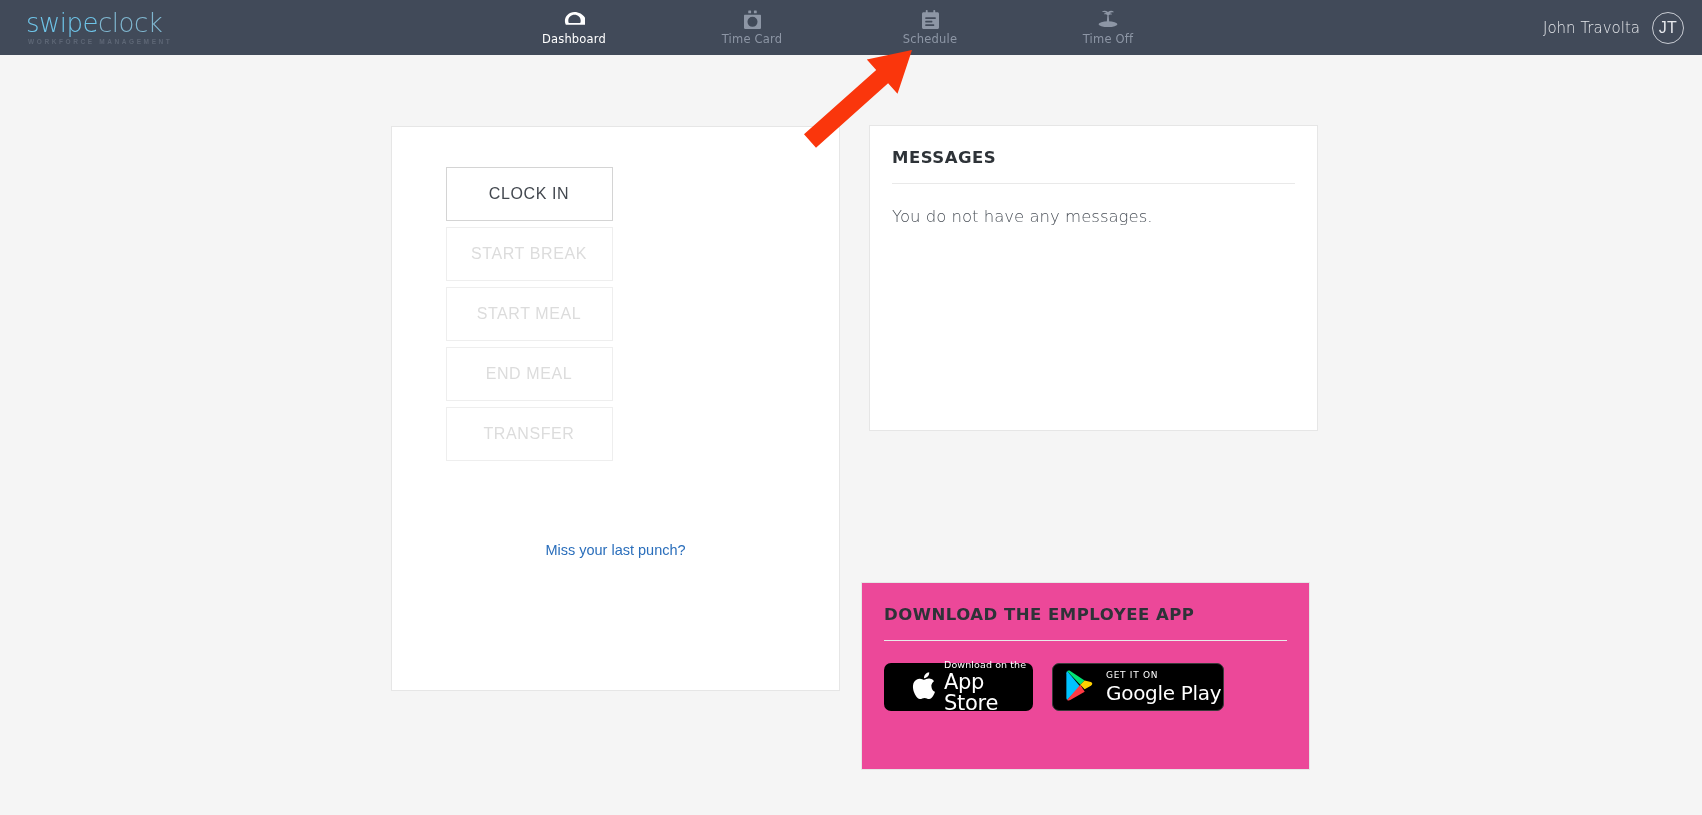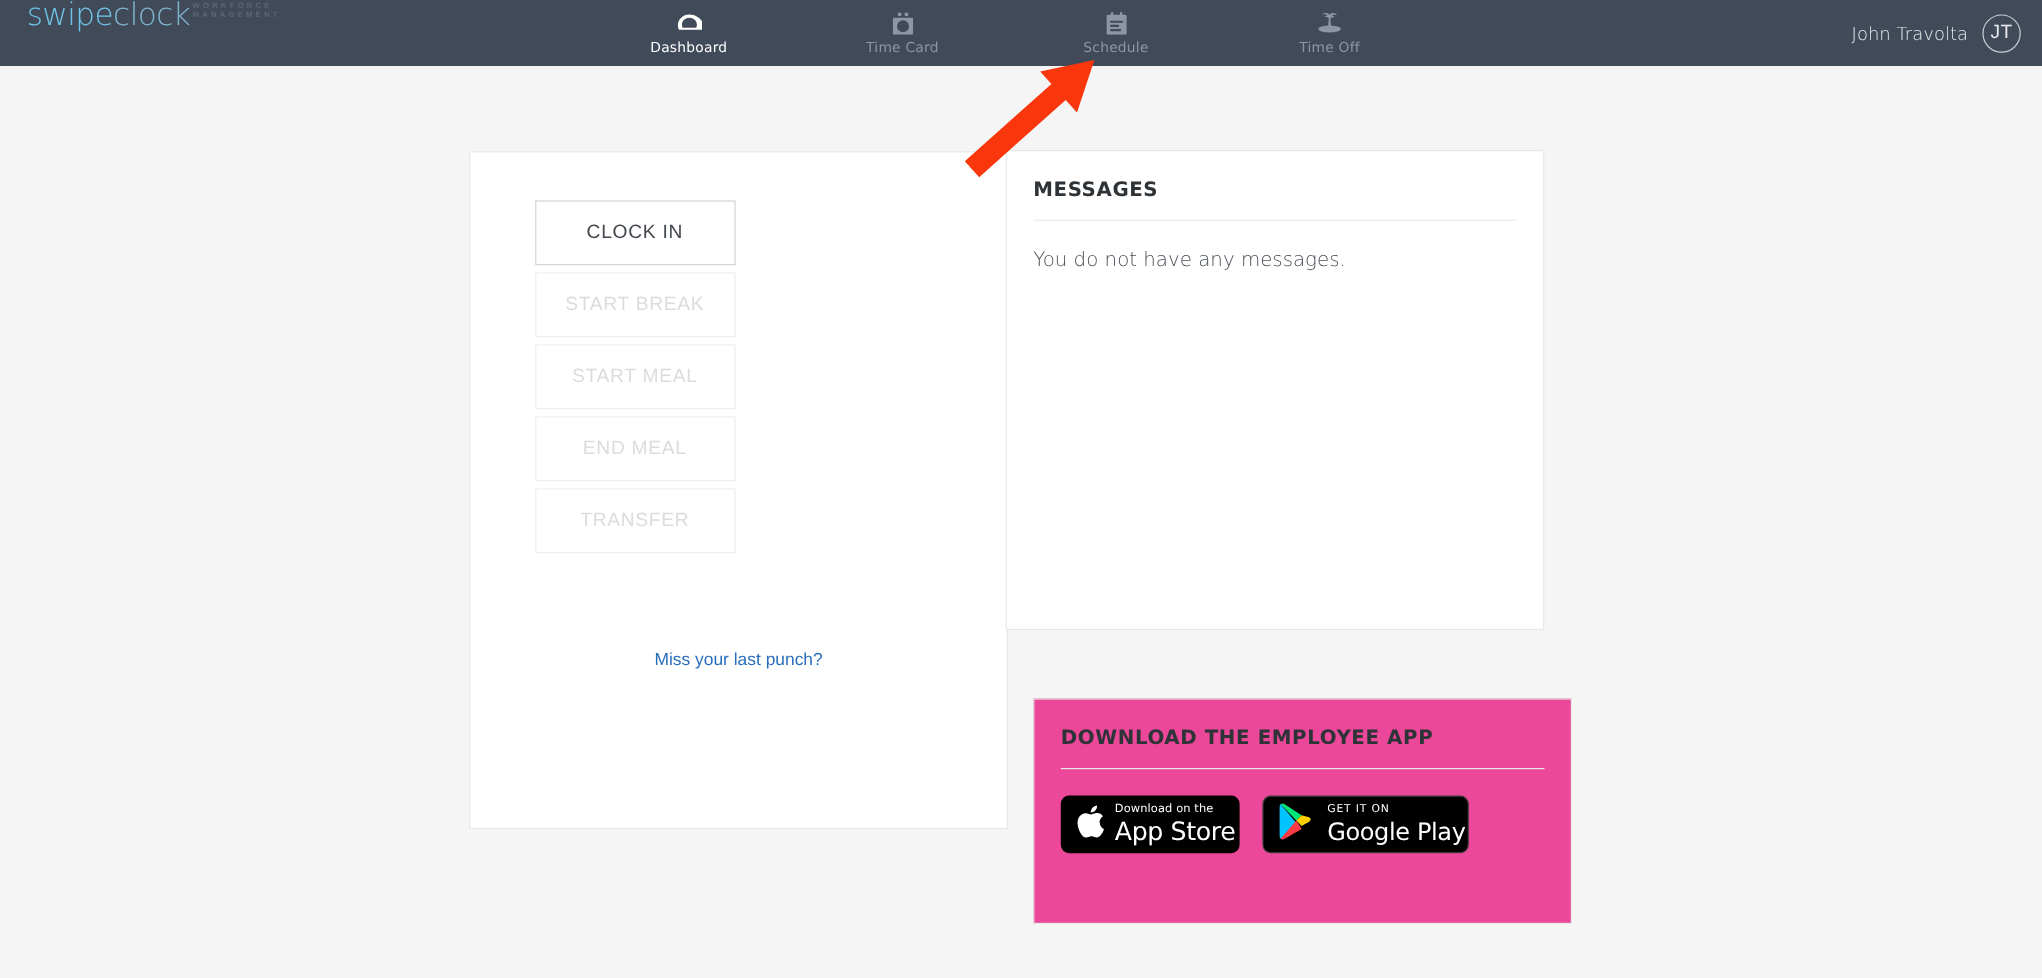"swipeclock" #logo-block { flex-direction: none -> column }
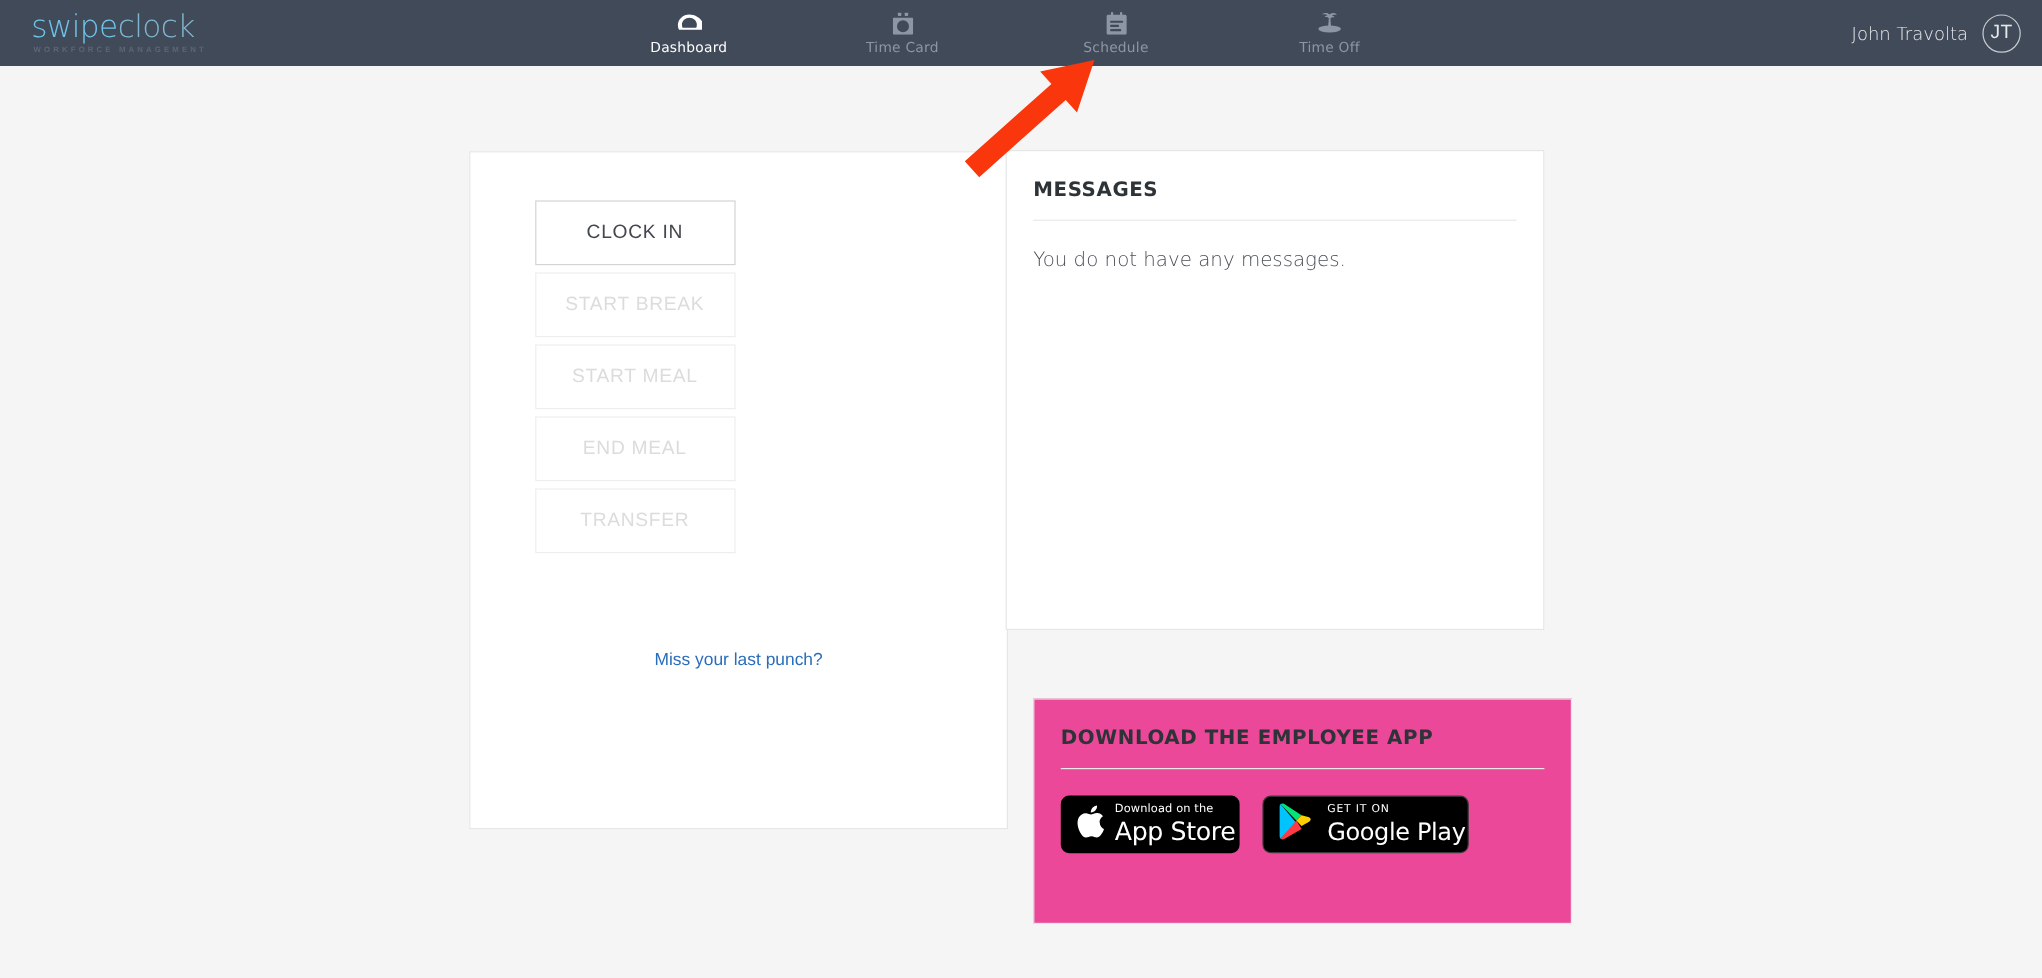"MESSAGES" #messages-card { height: 400px -> 306px; left: 838px -> 869px }
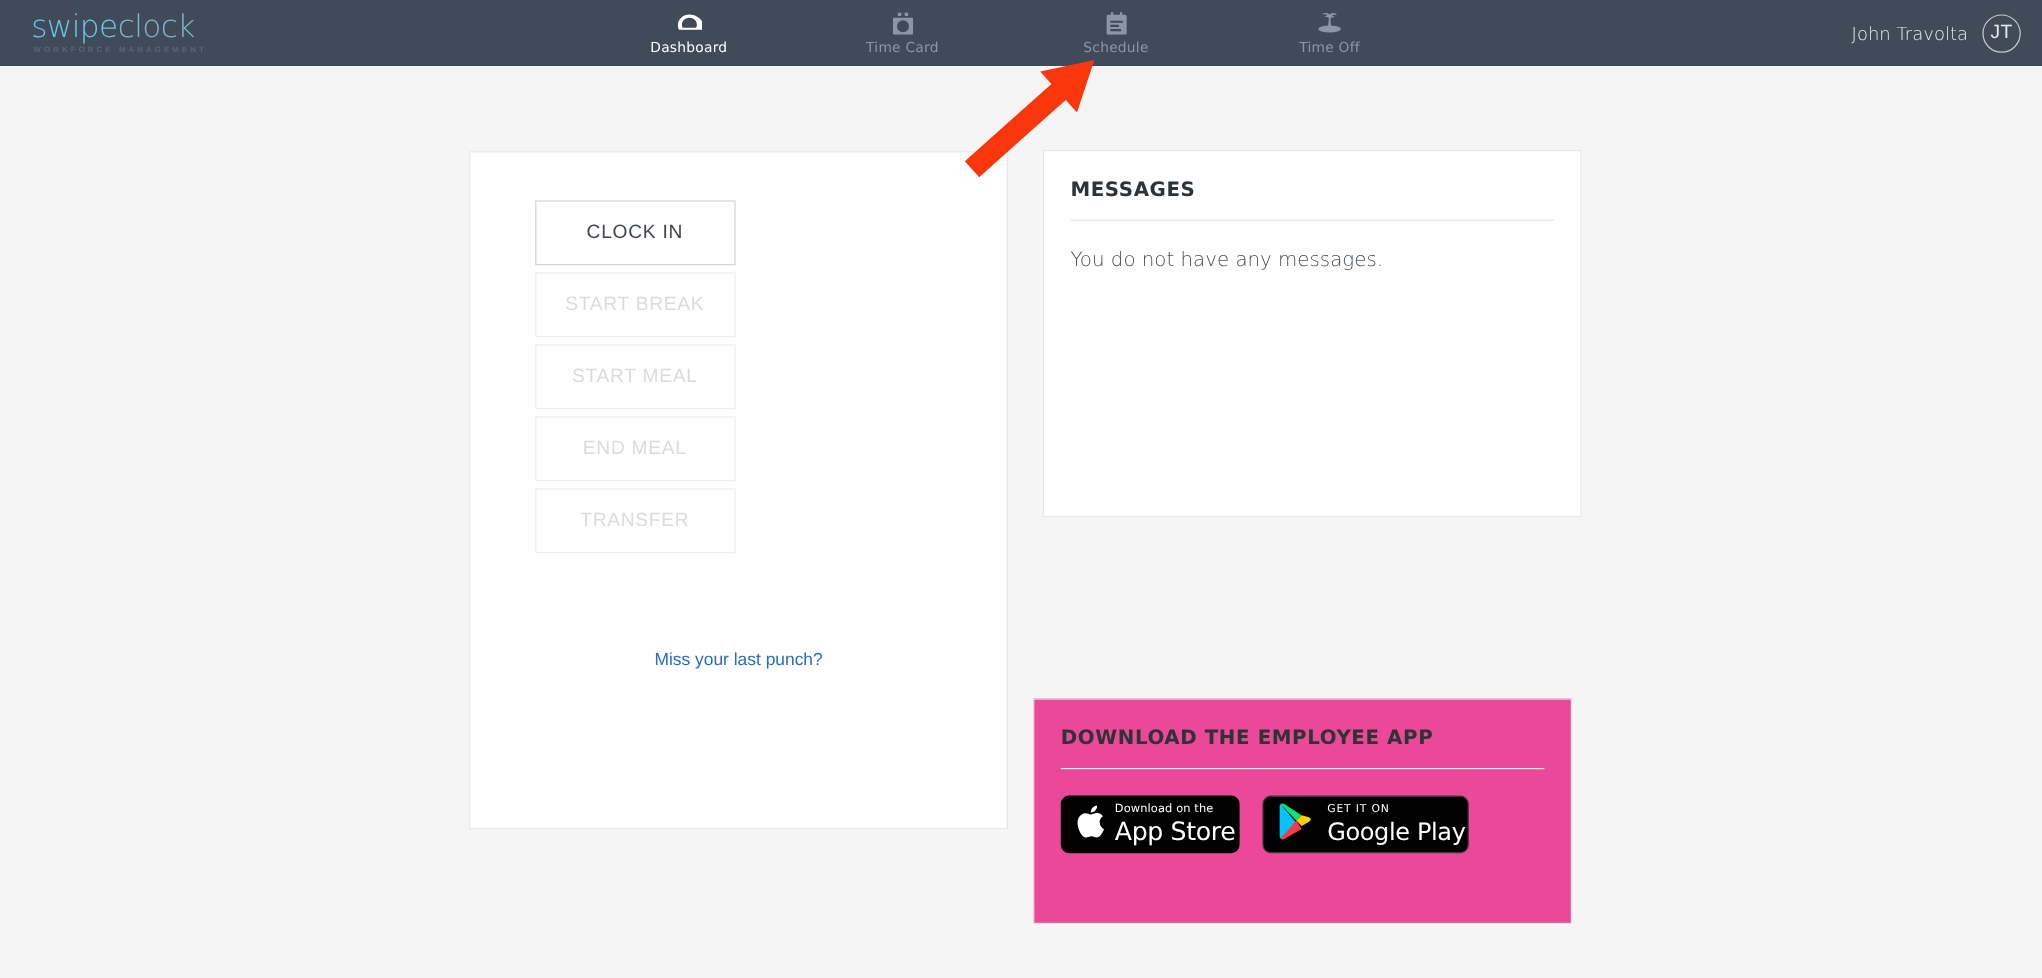"Download on the" #badge-apple { padding-left: 11px -> 26px }
